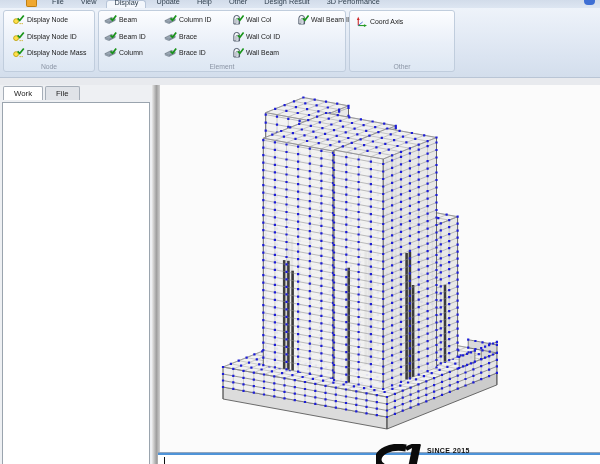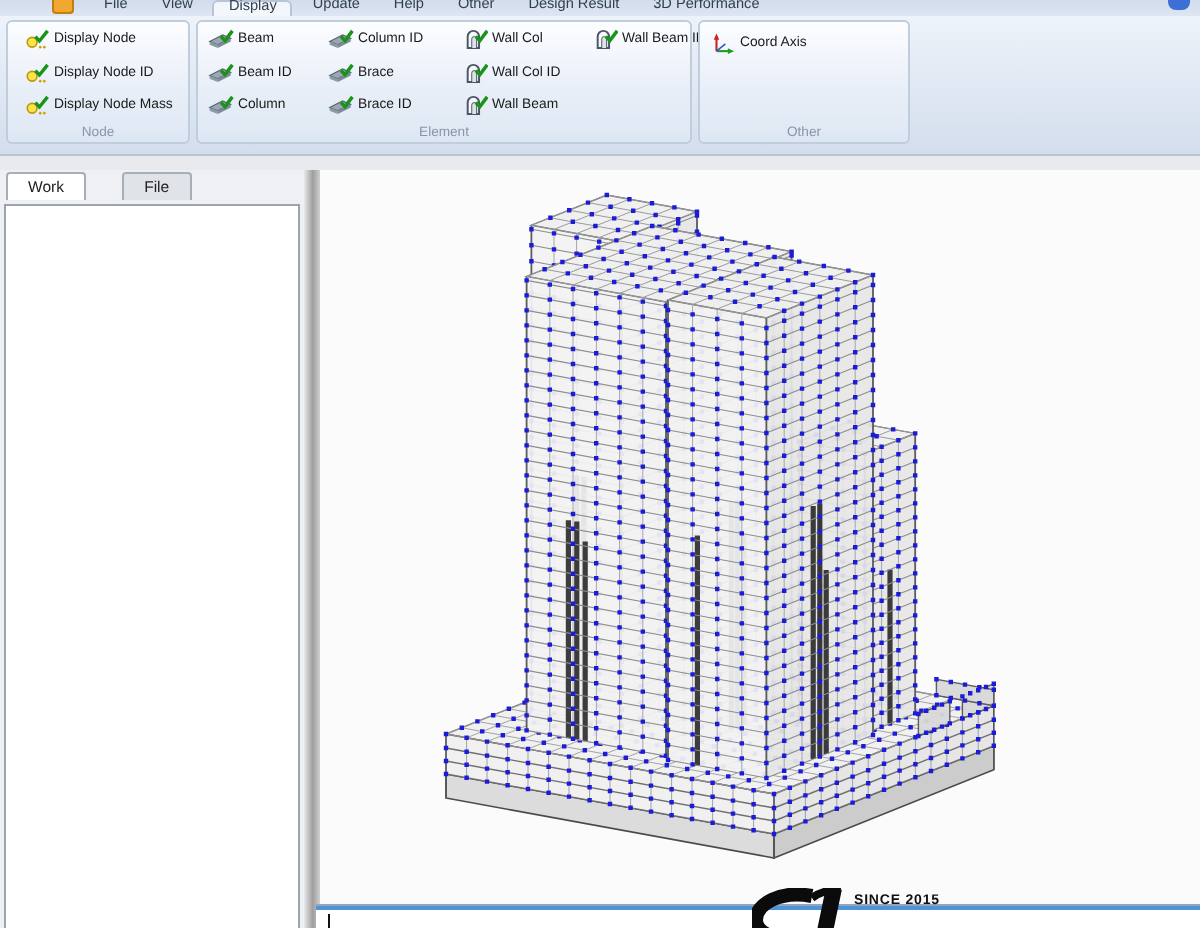"Work" .side-tabs { gap: 18px -> 2px }
